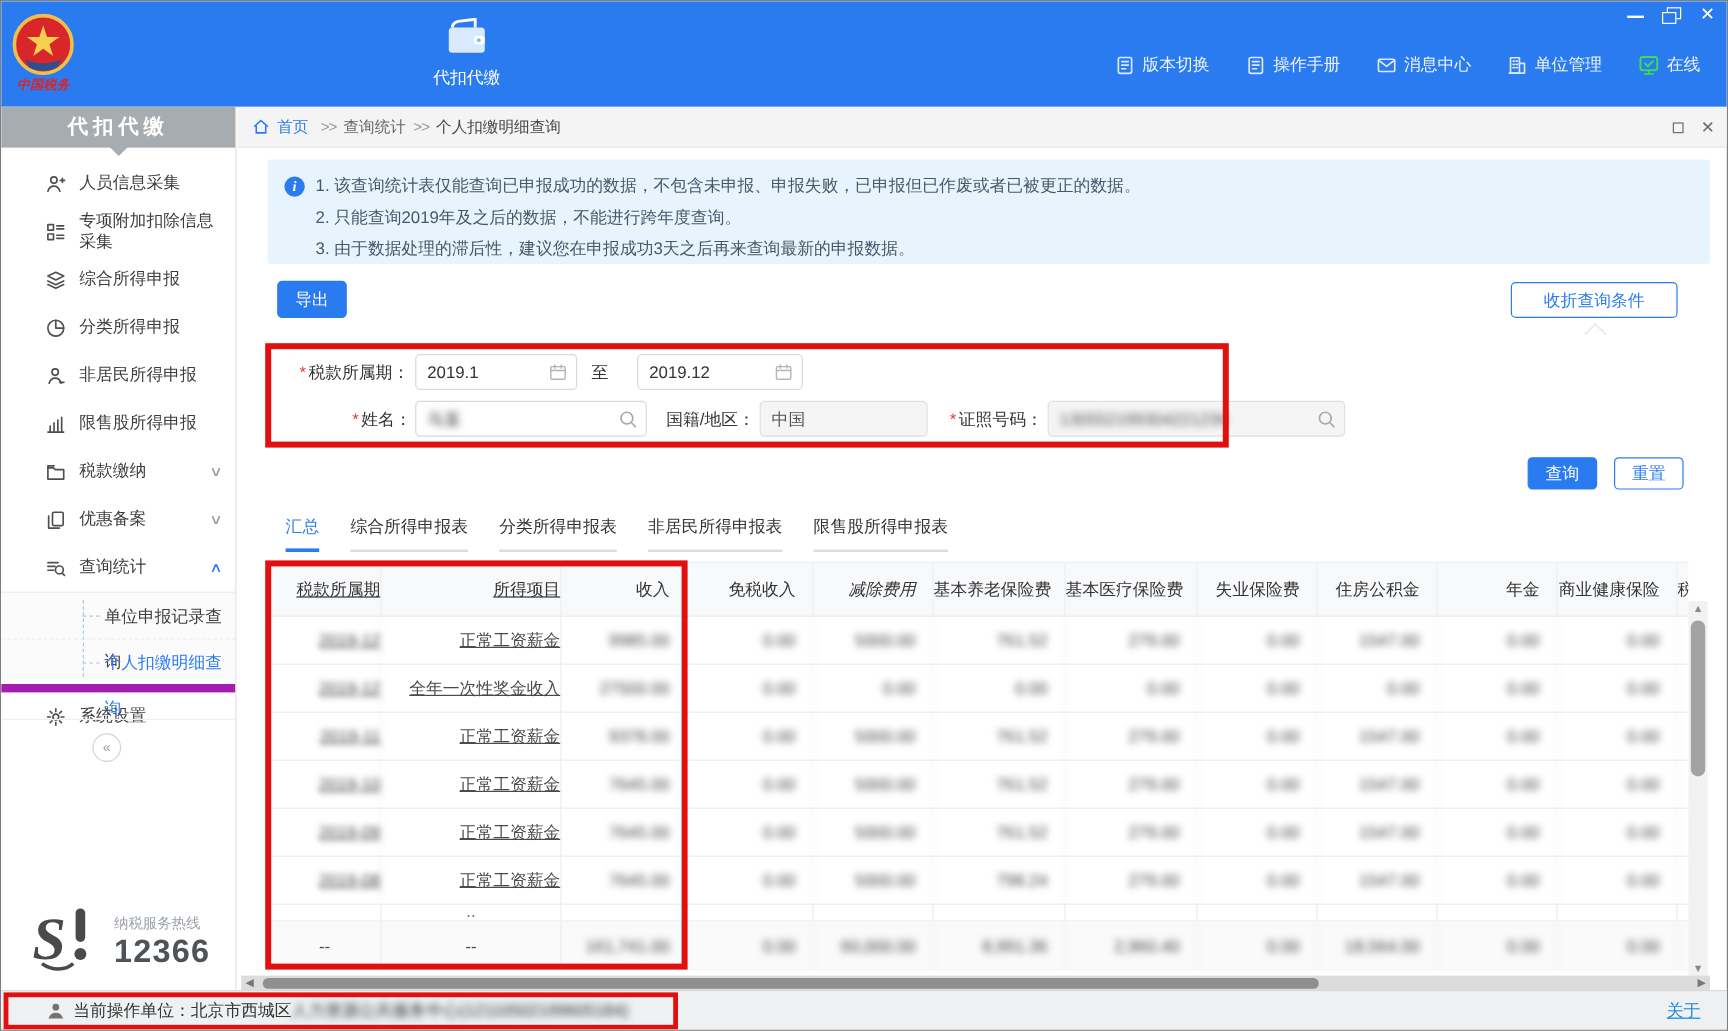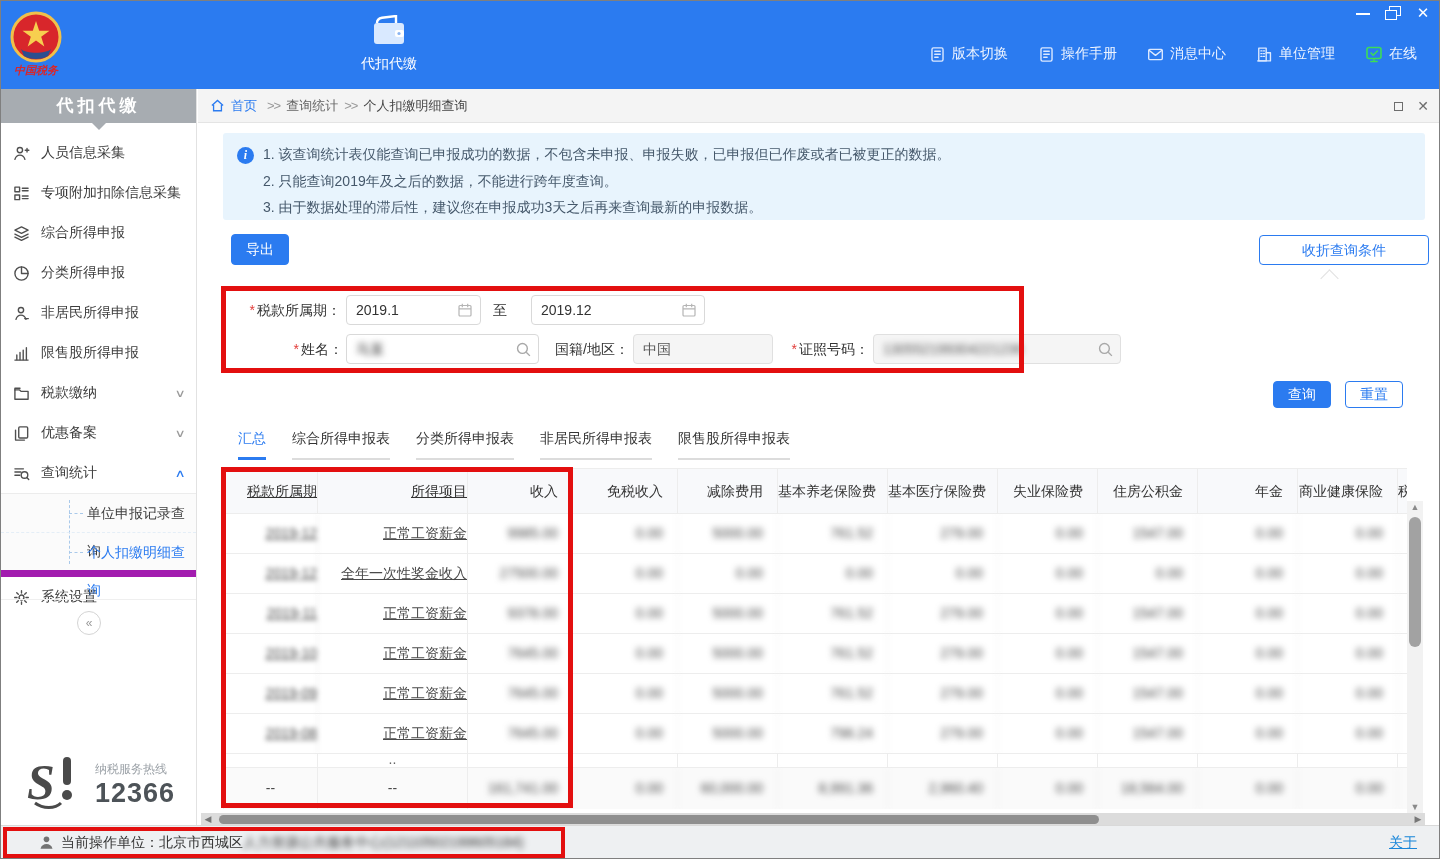"人员信息采集" .menu-item { margin-left: none -> 13px; padding: 0 12px 0 12px -> 0 12px 0 24px }
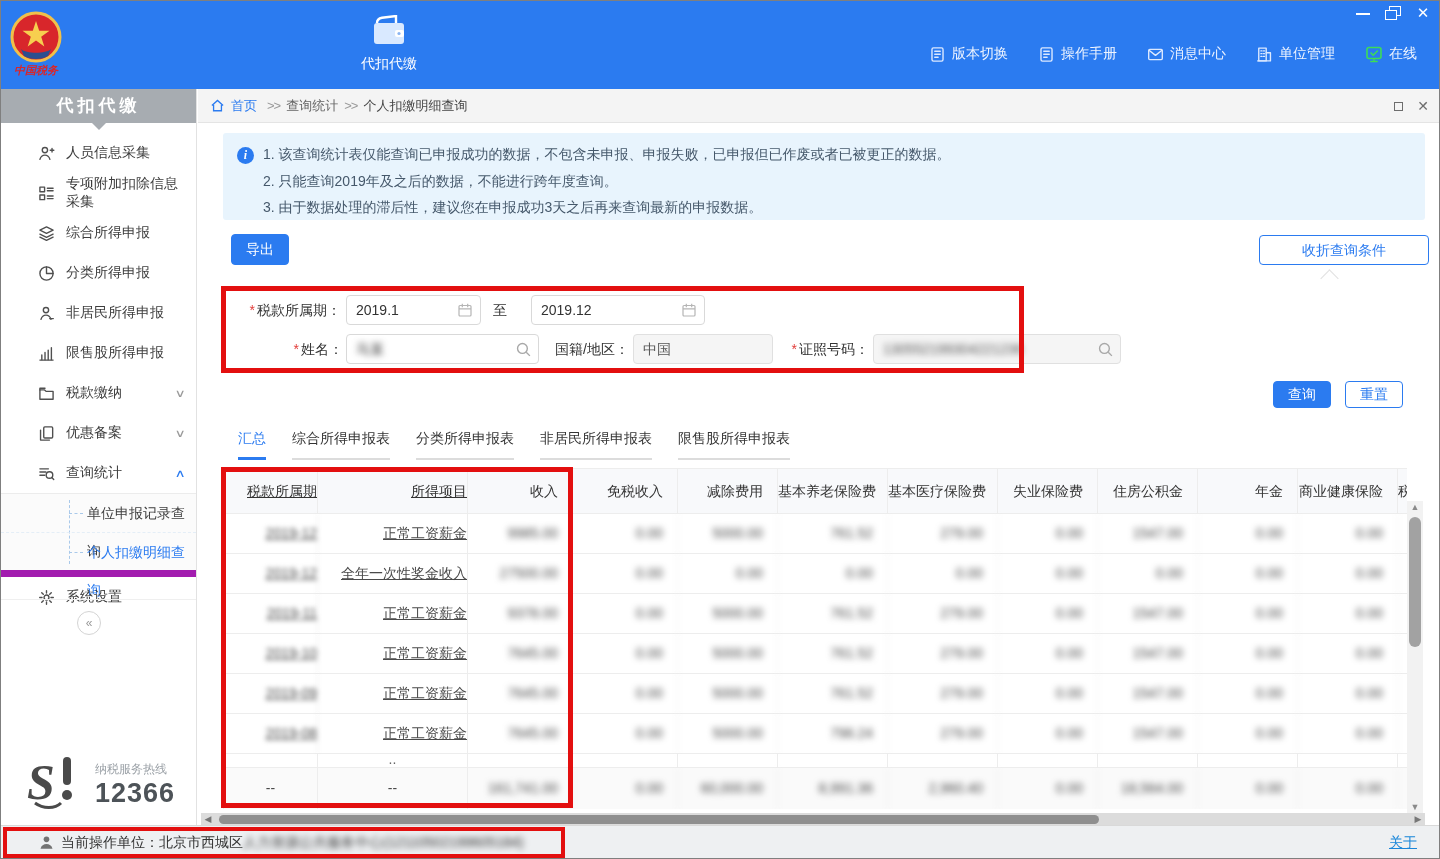"收折查询条件" .collapse-q-btn { width: 170px -> 139px }
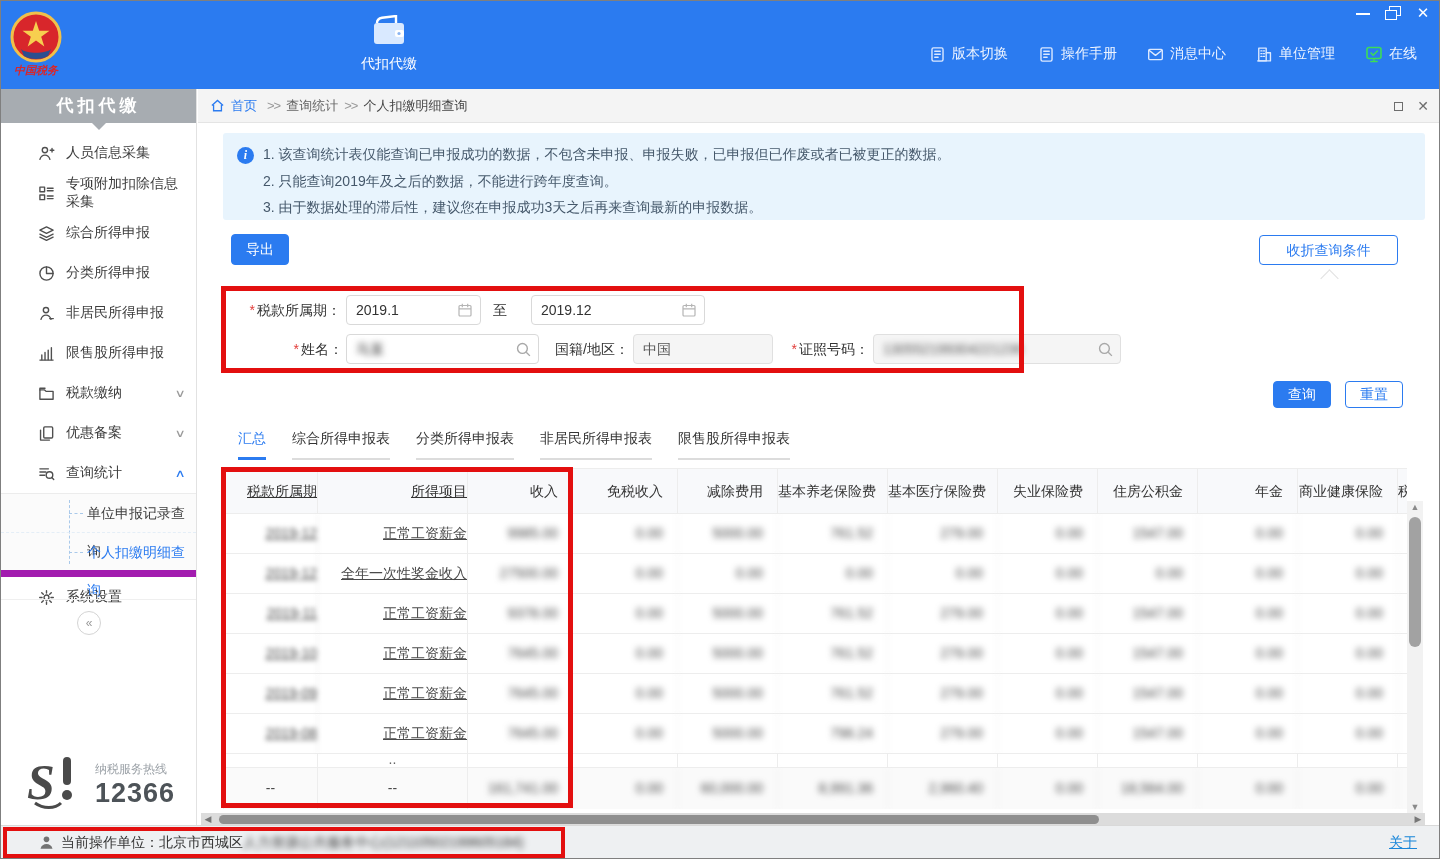"2019.12" div.fake-input { width: 174px -> 138px }
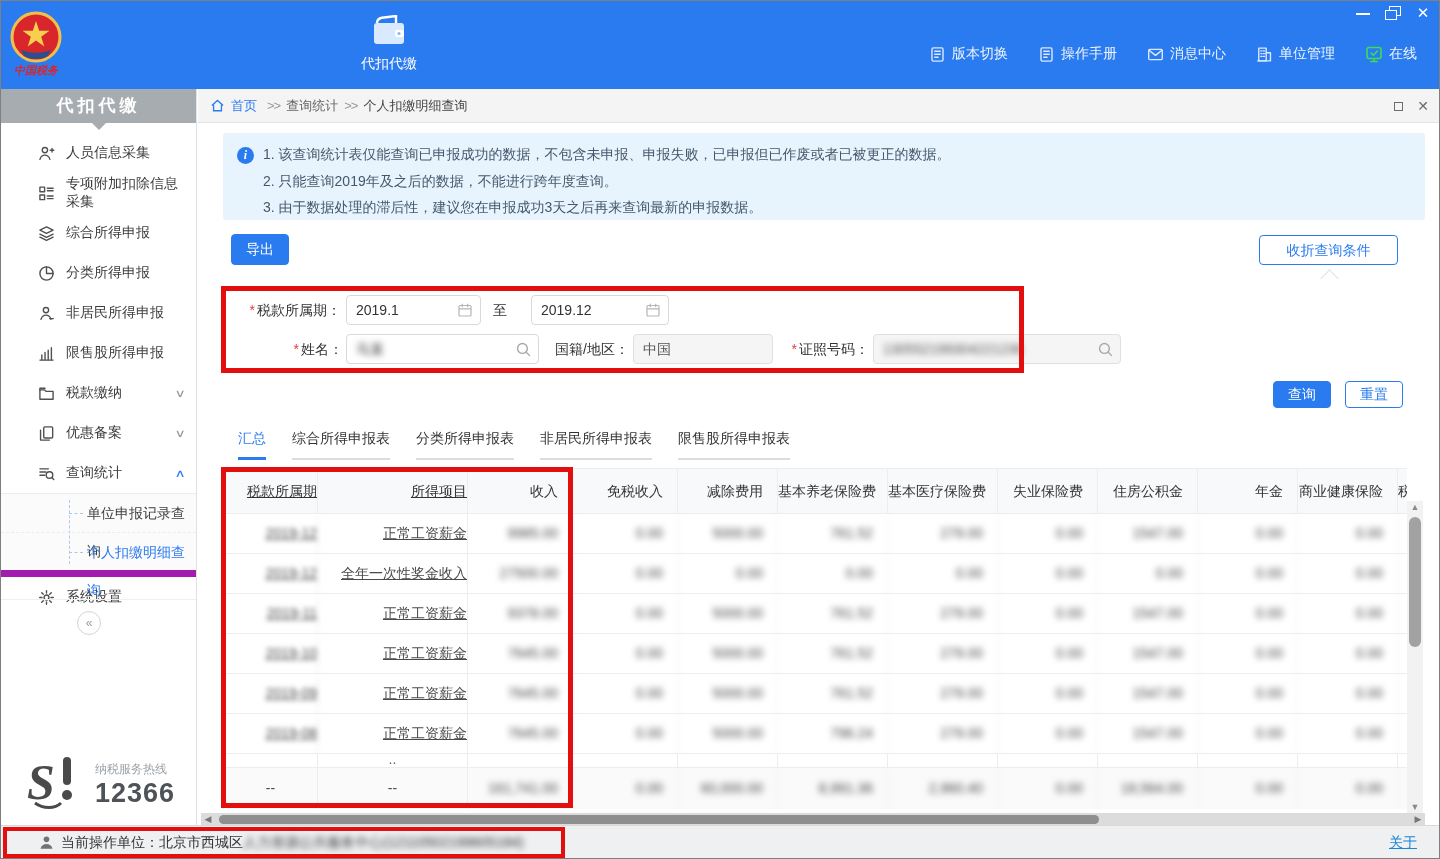"减除费用" div.tcell { font-style: none -> italic }
